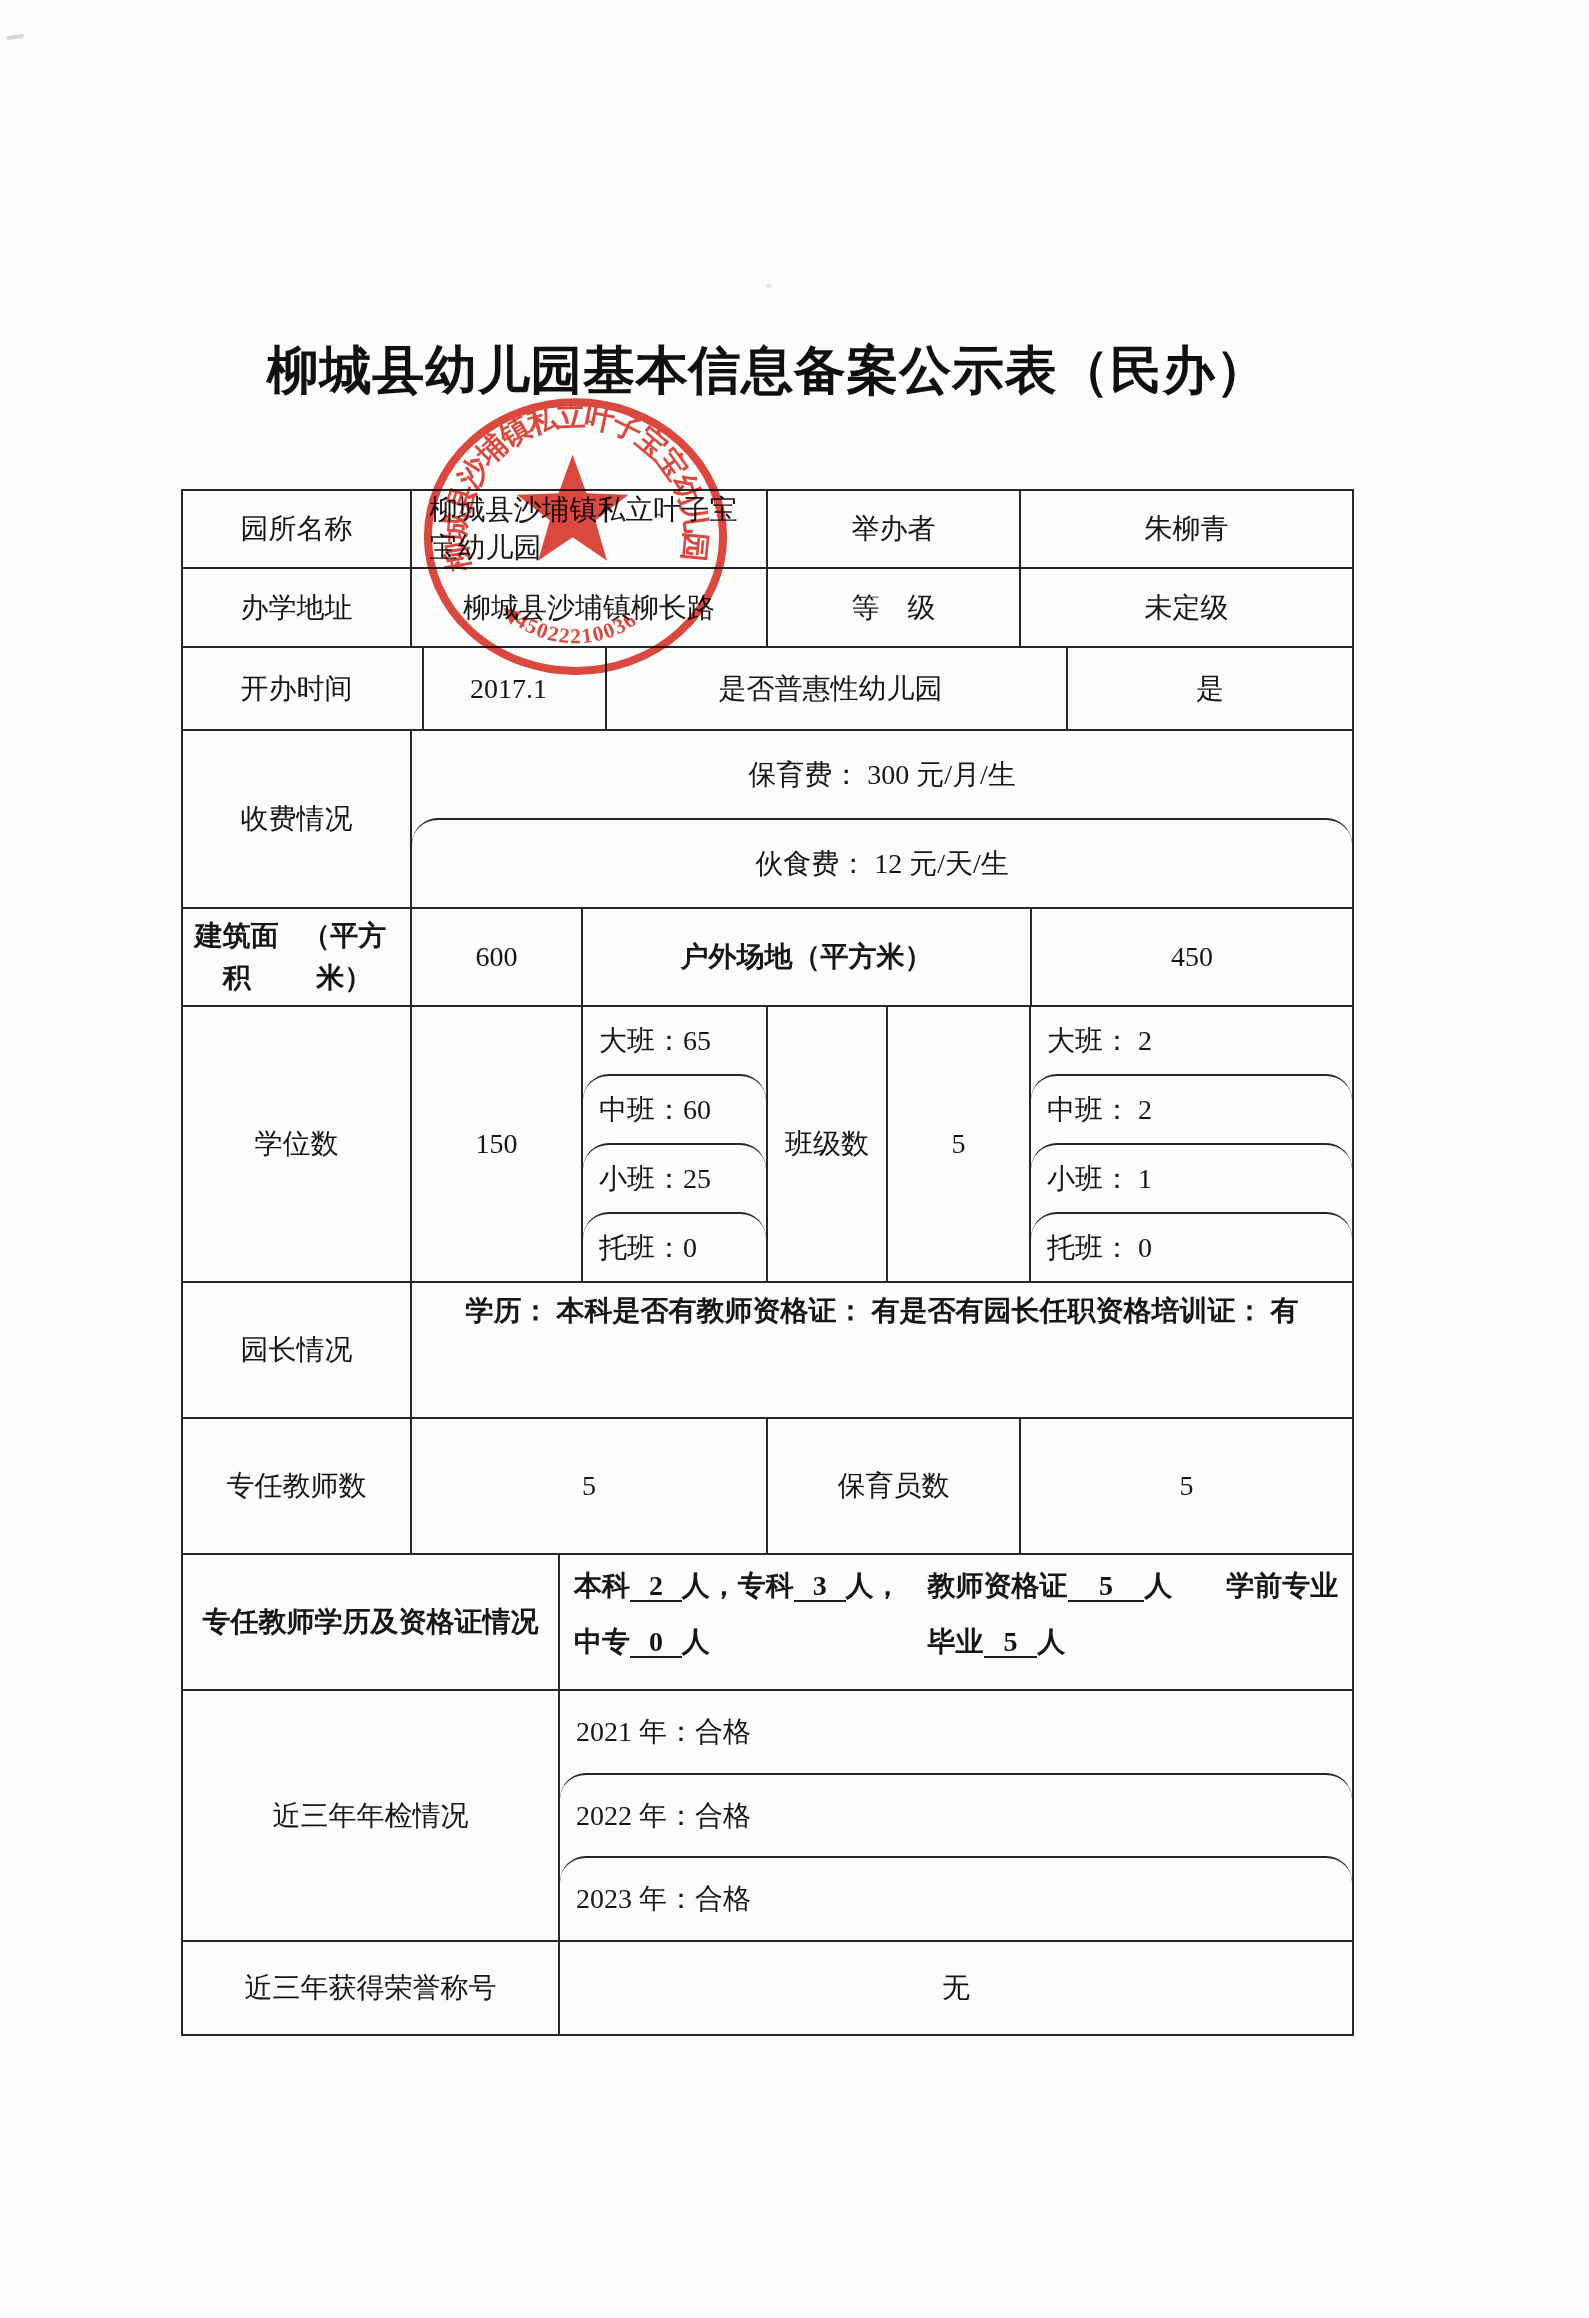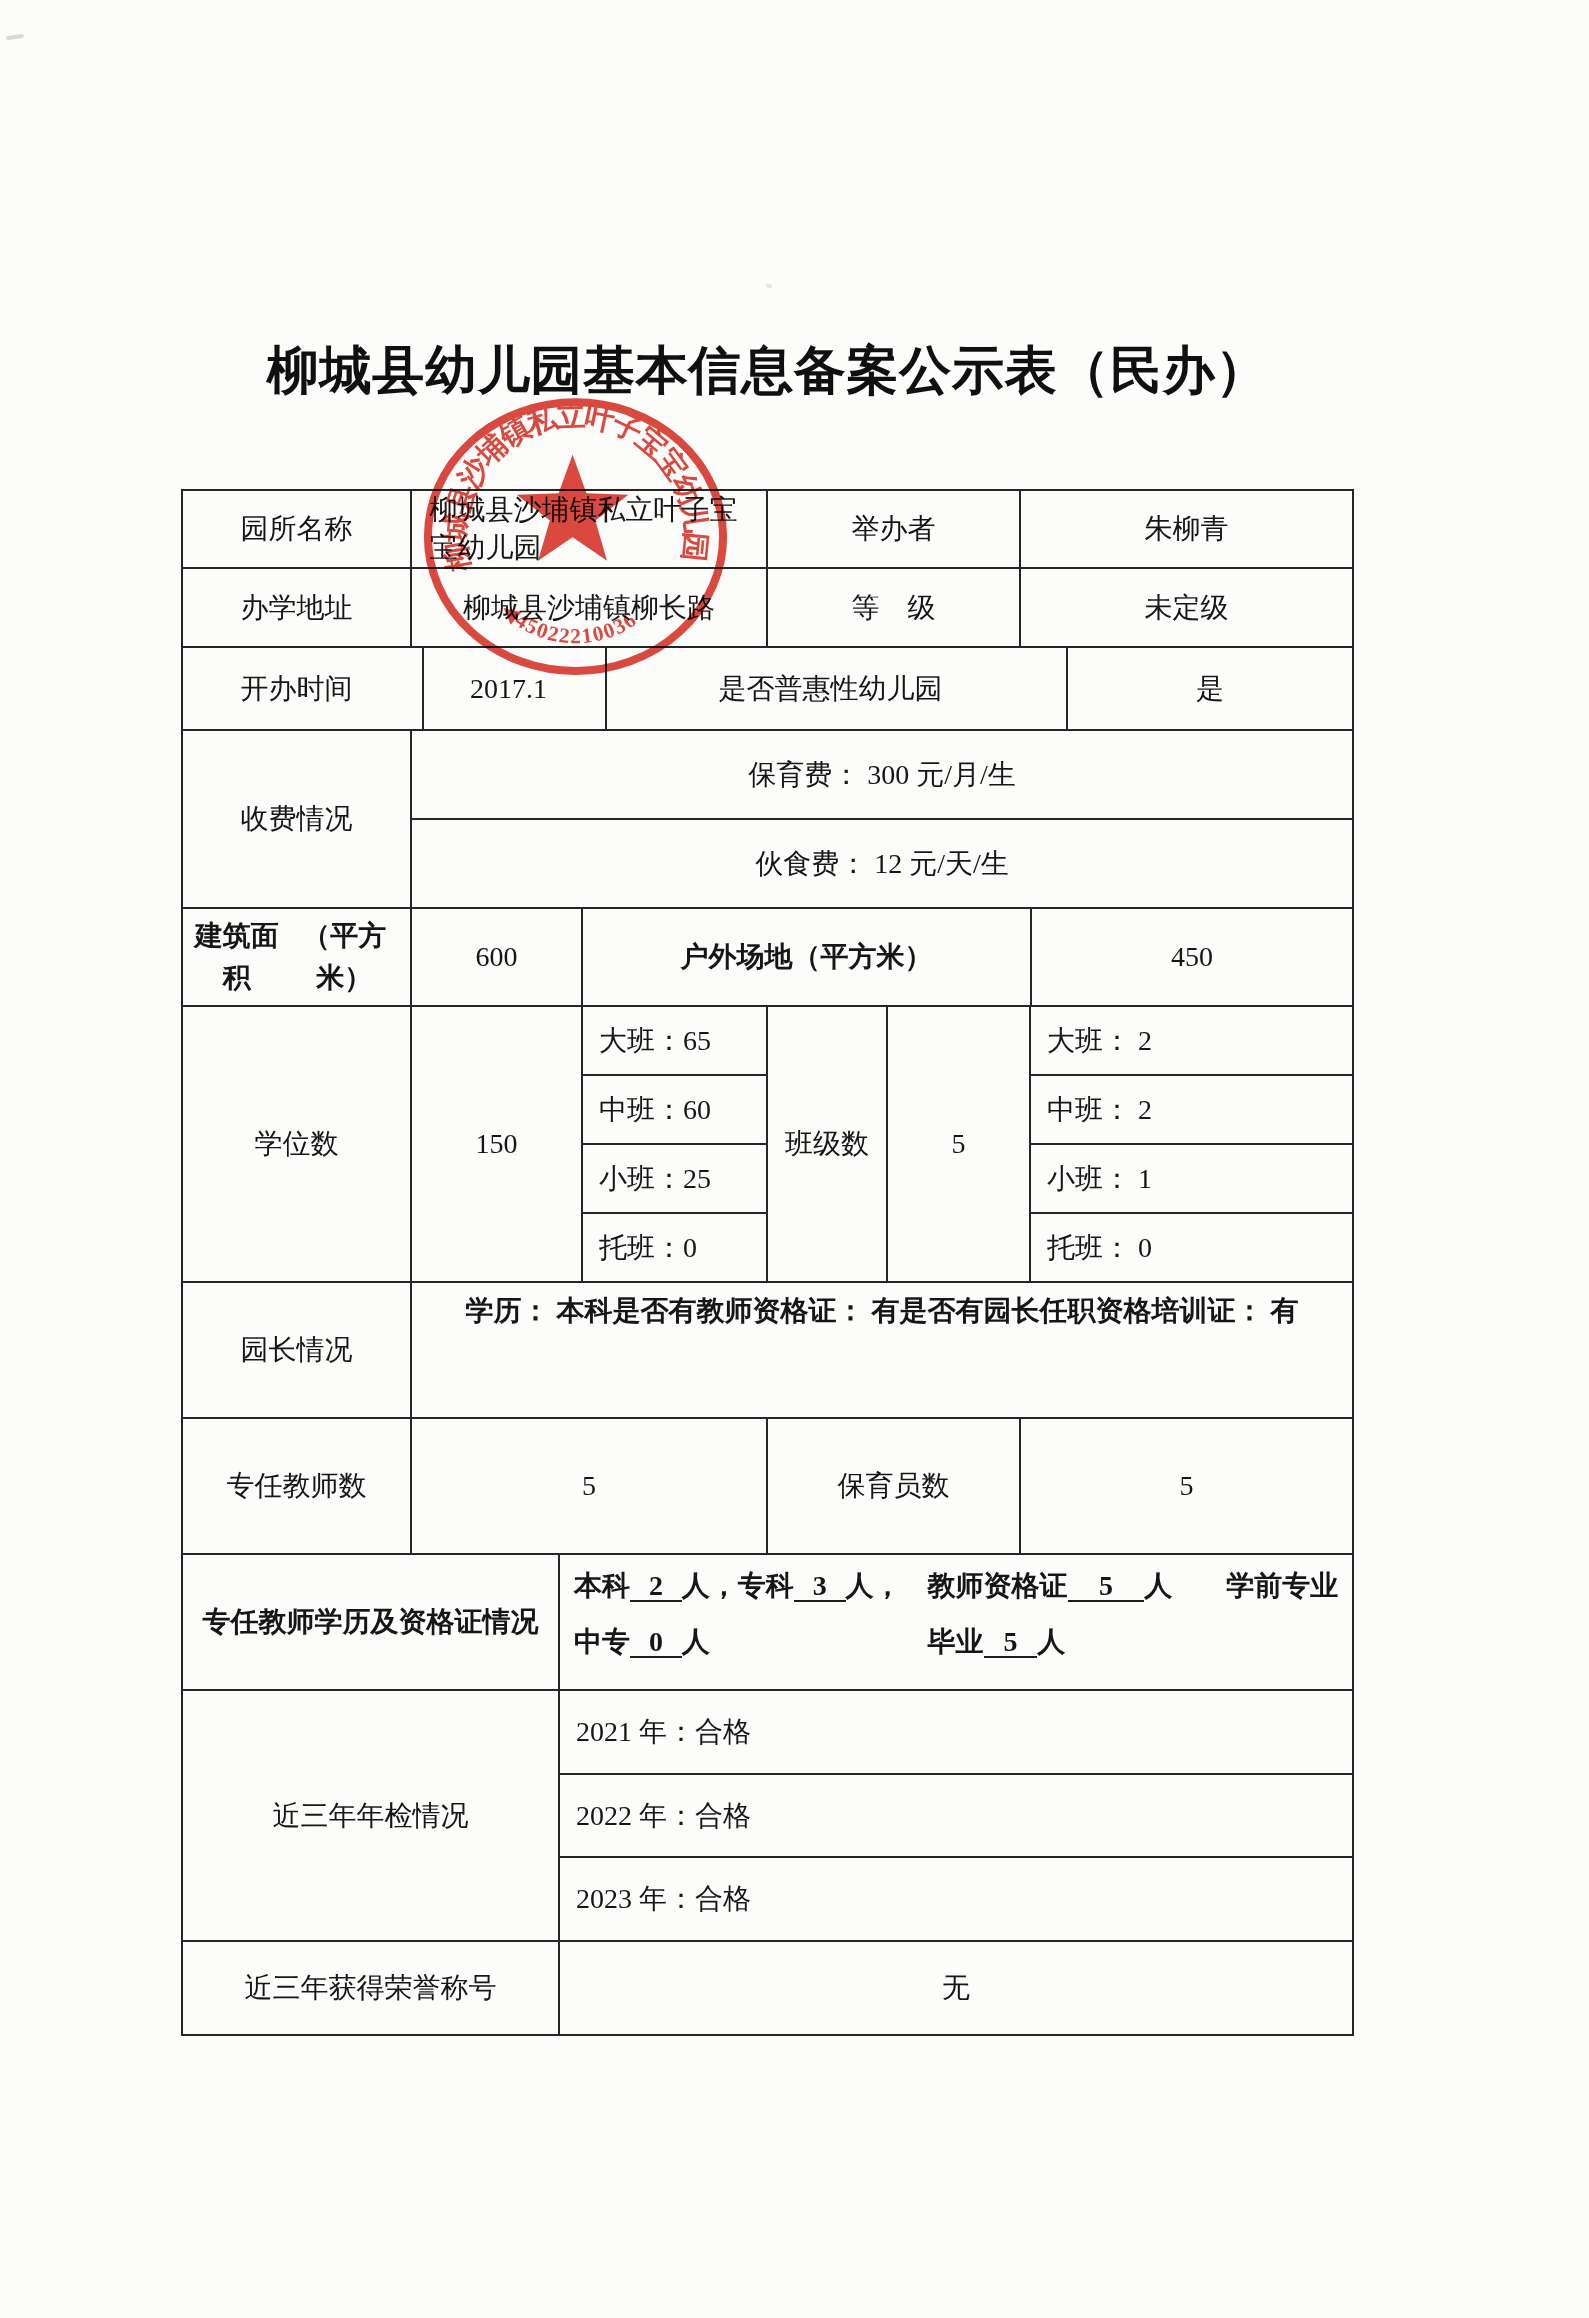"伙食费： 12 元/天/生" .stack>.sub+.sub { border-radius: none -> 26px }
